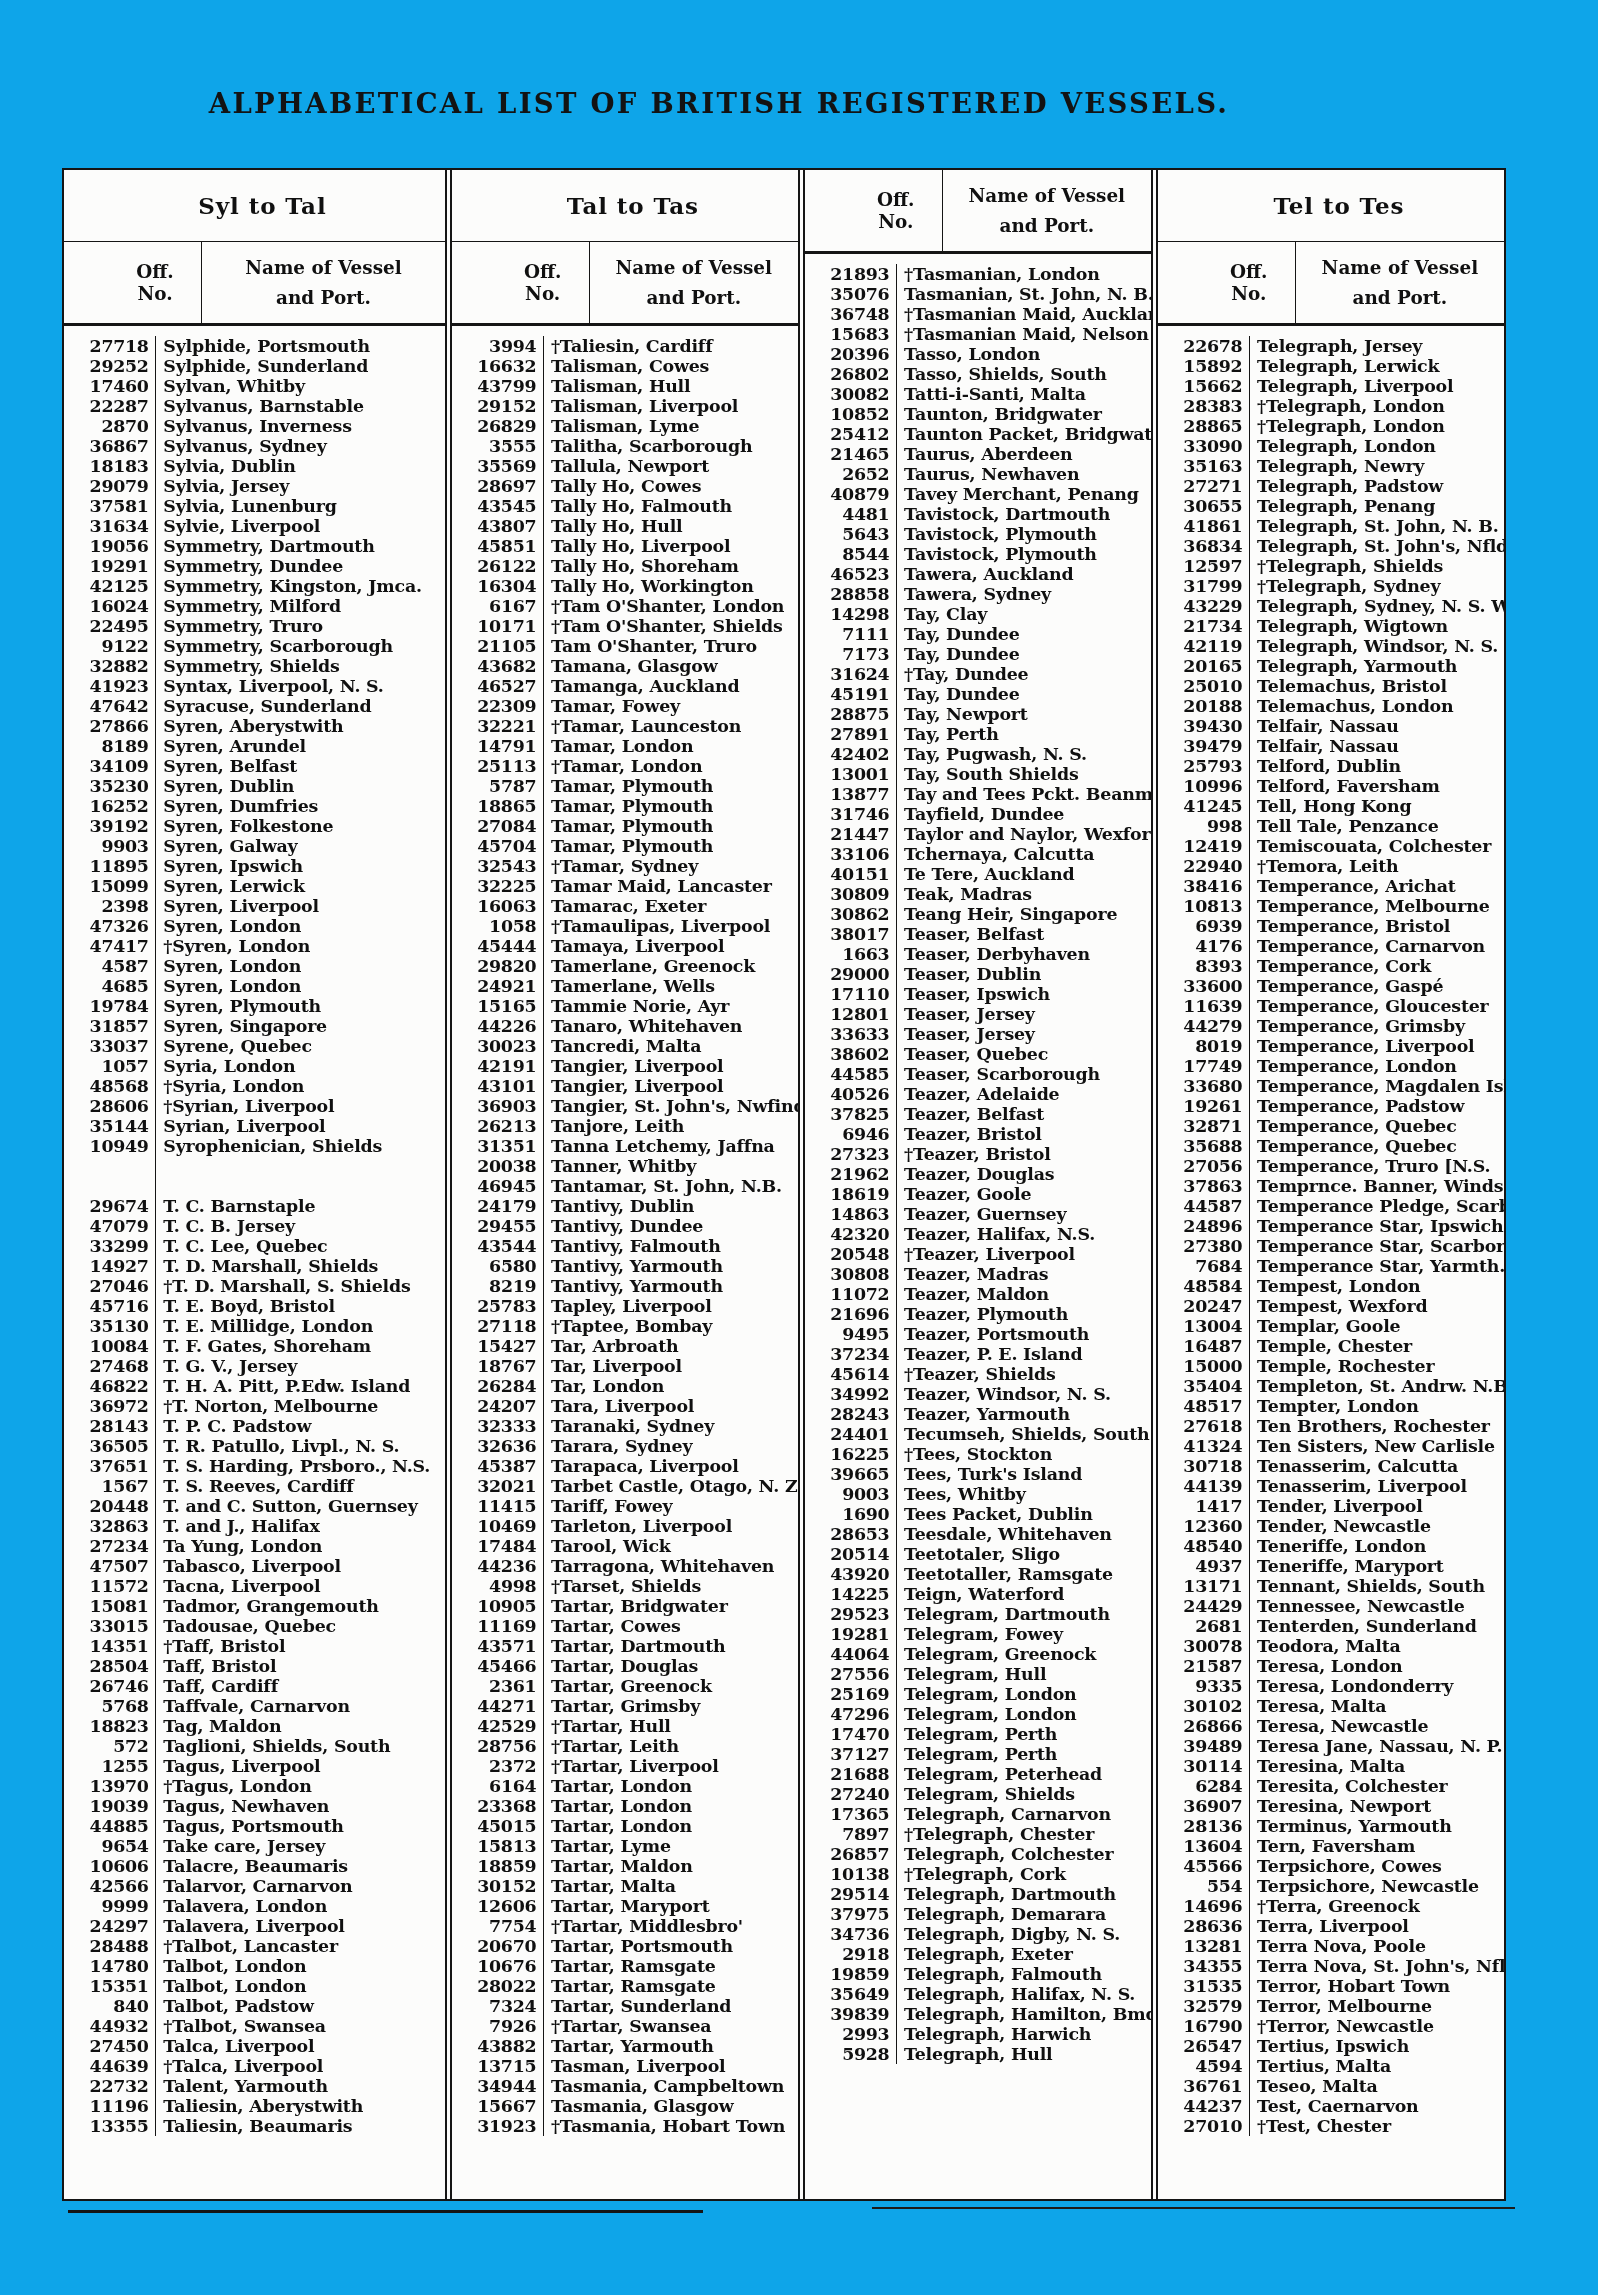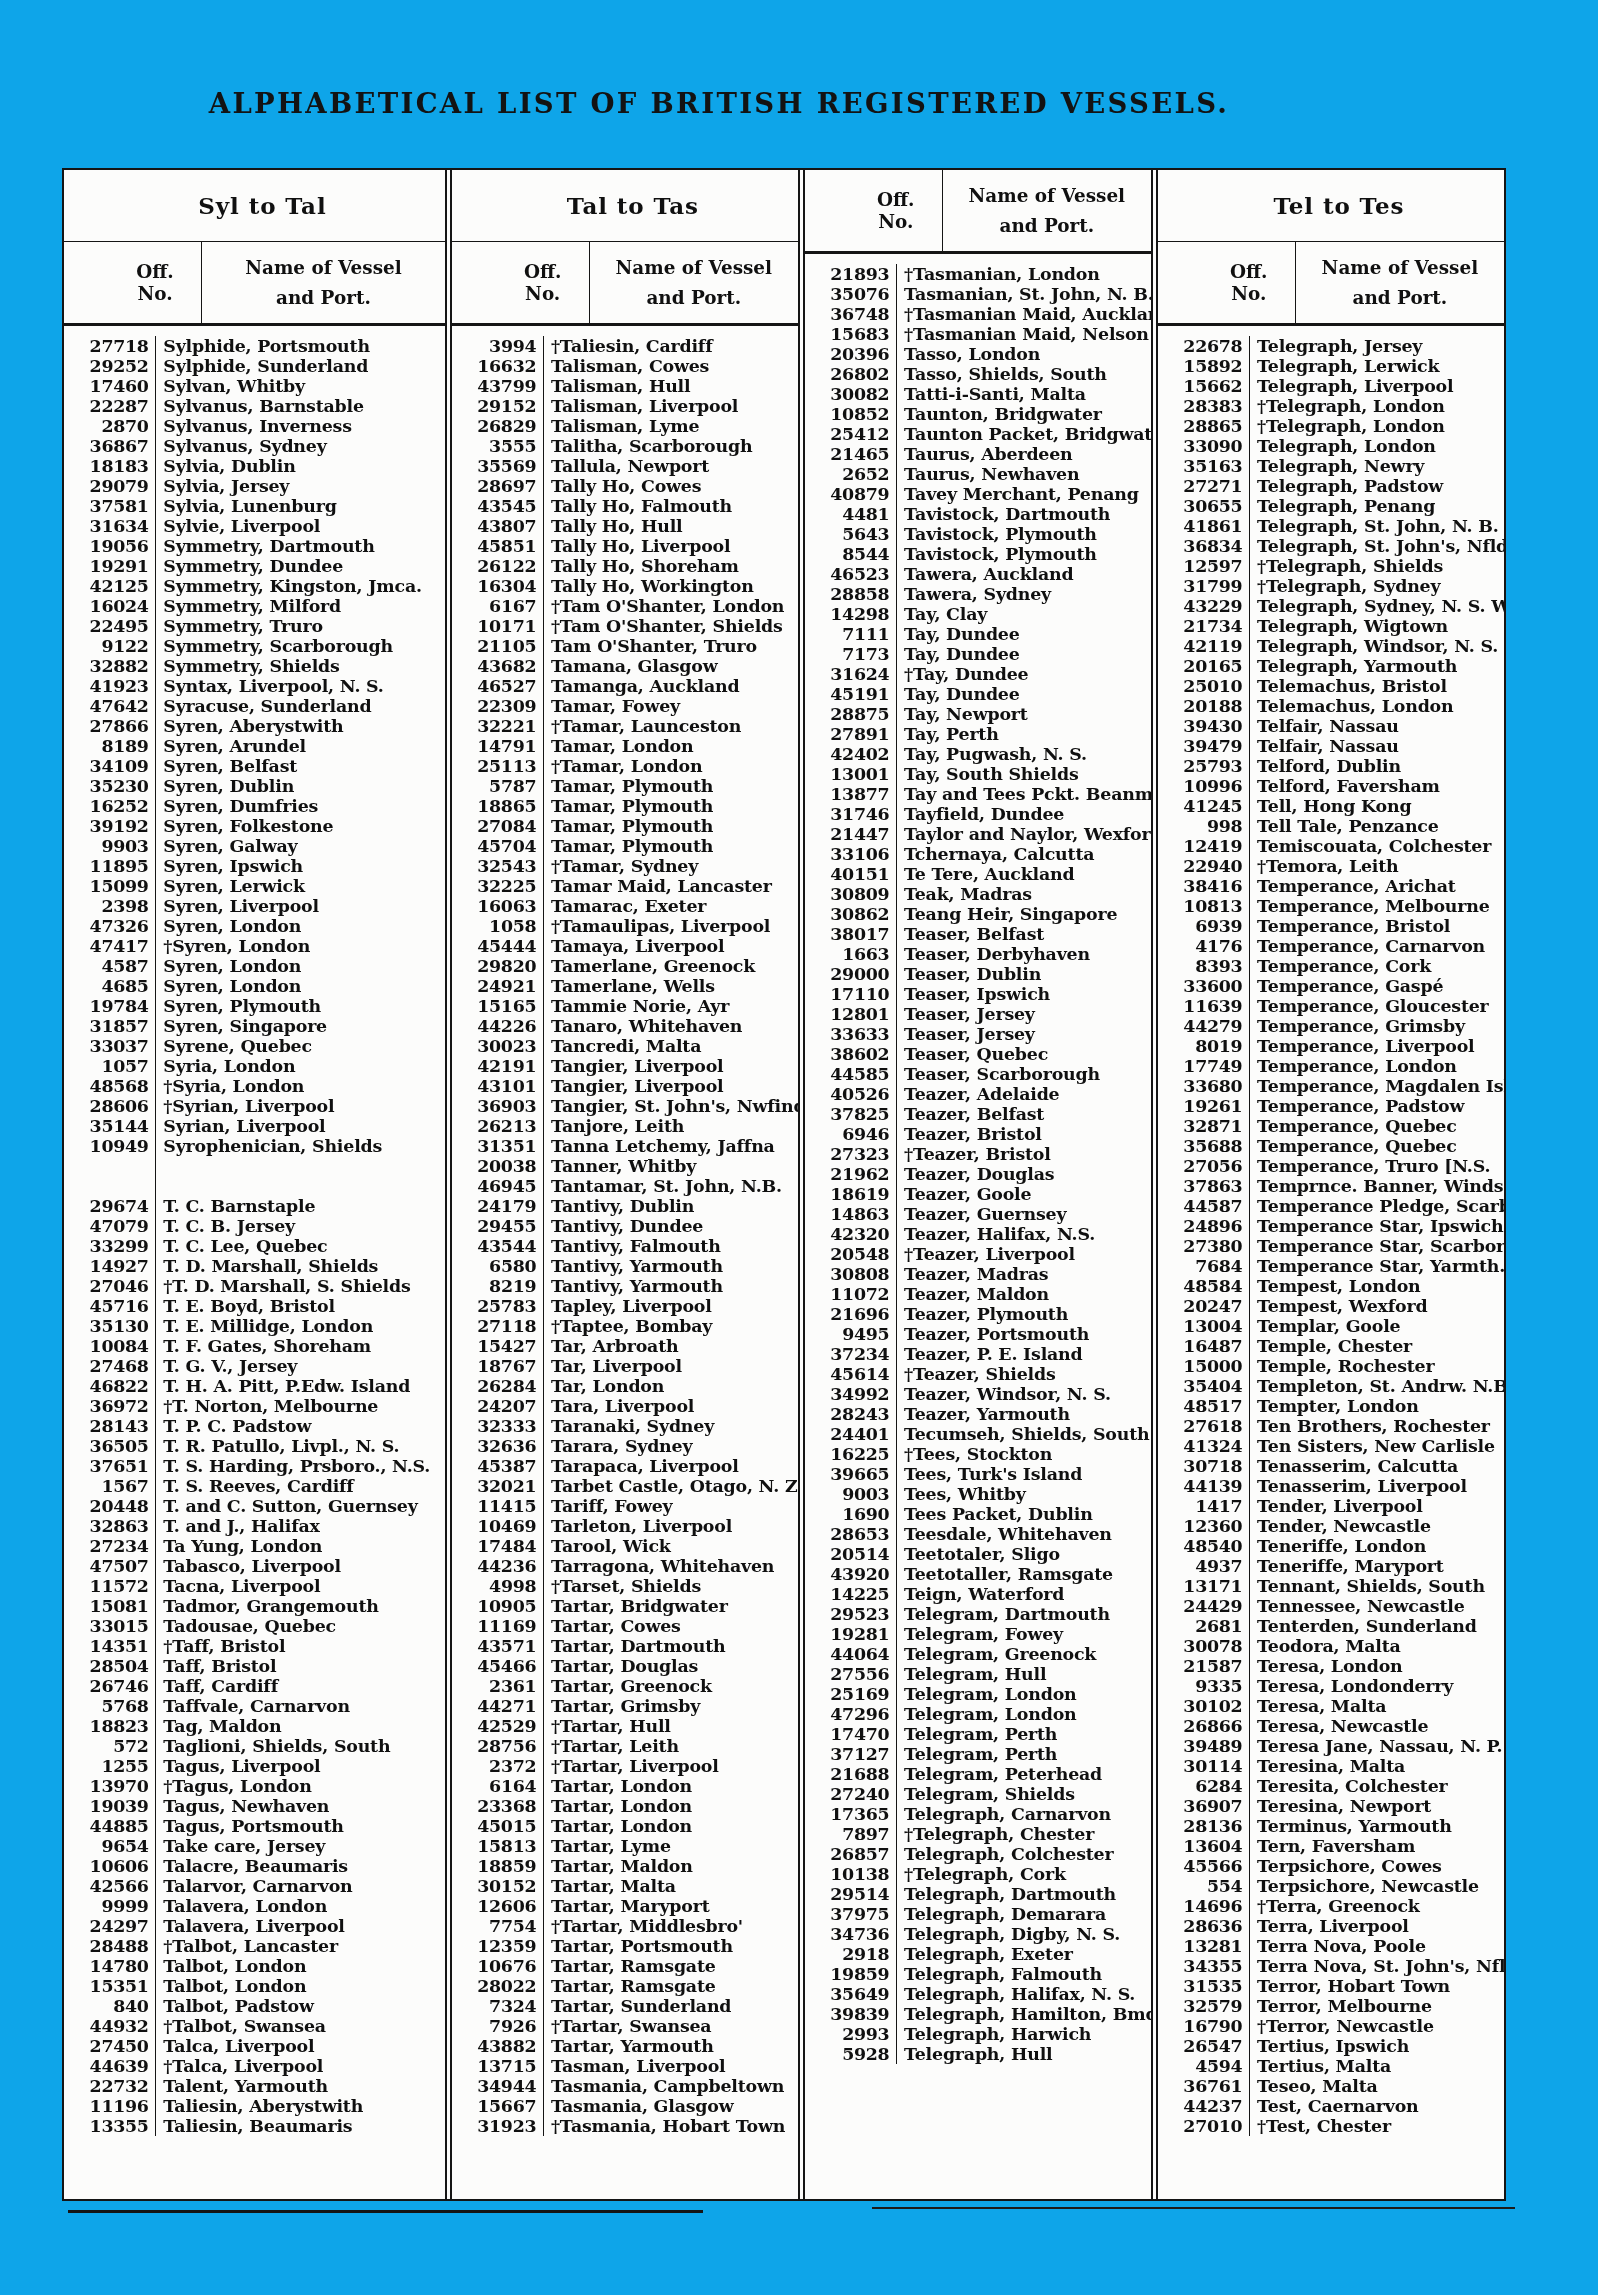"12359" span.num { text: 12359 -> 20670 }
